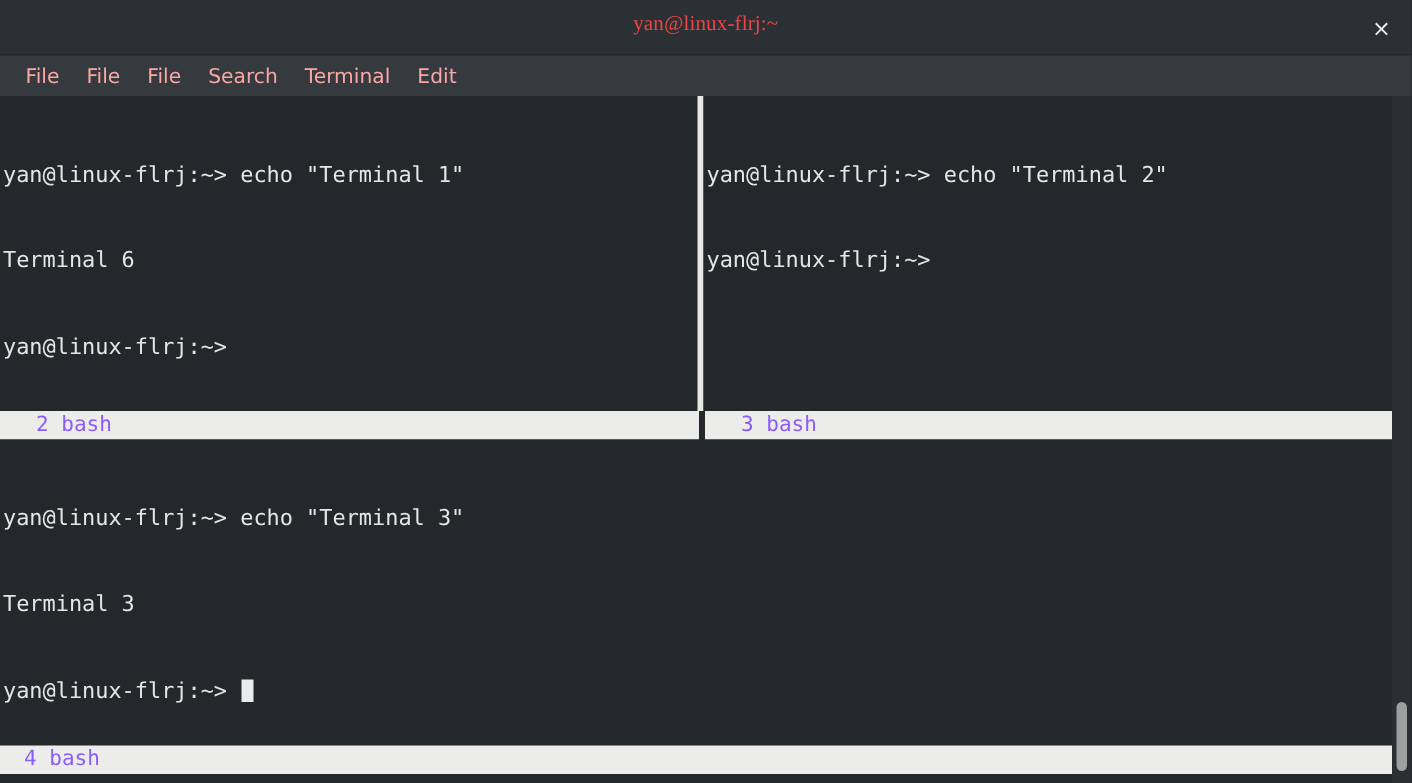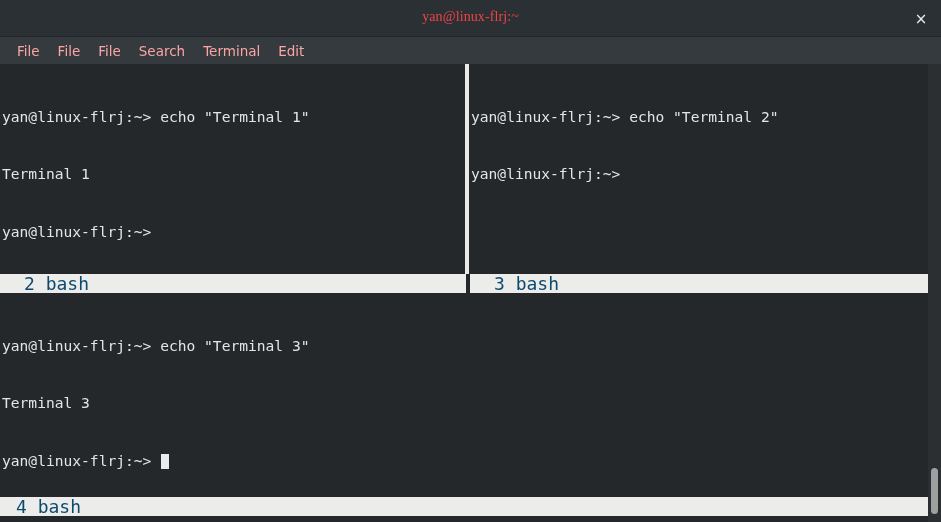"Terminal 1" div.pane-line { text: 1 -> 6 }
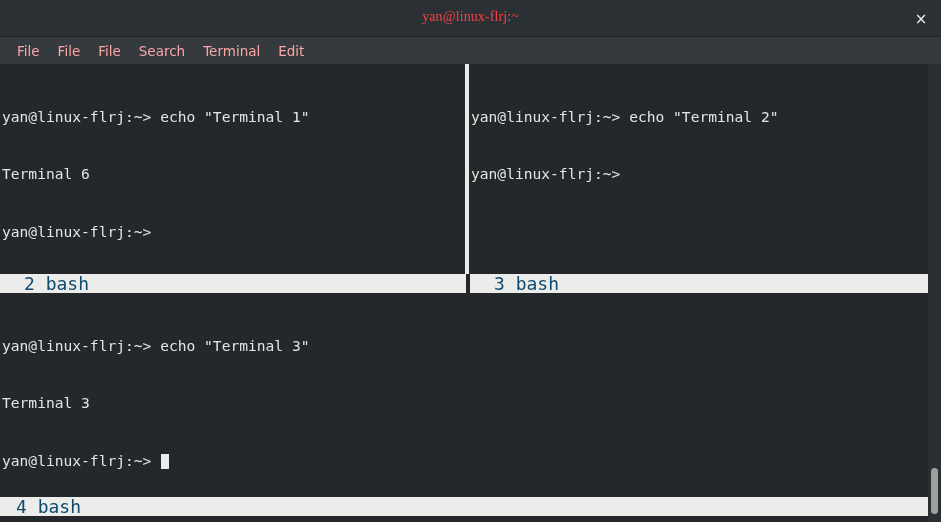"2 bash" .statusbar { color: #0c4a6e -> #8b5cf6; font-size: 18px -> 14px }
